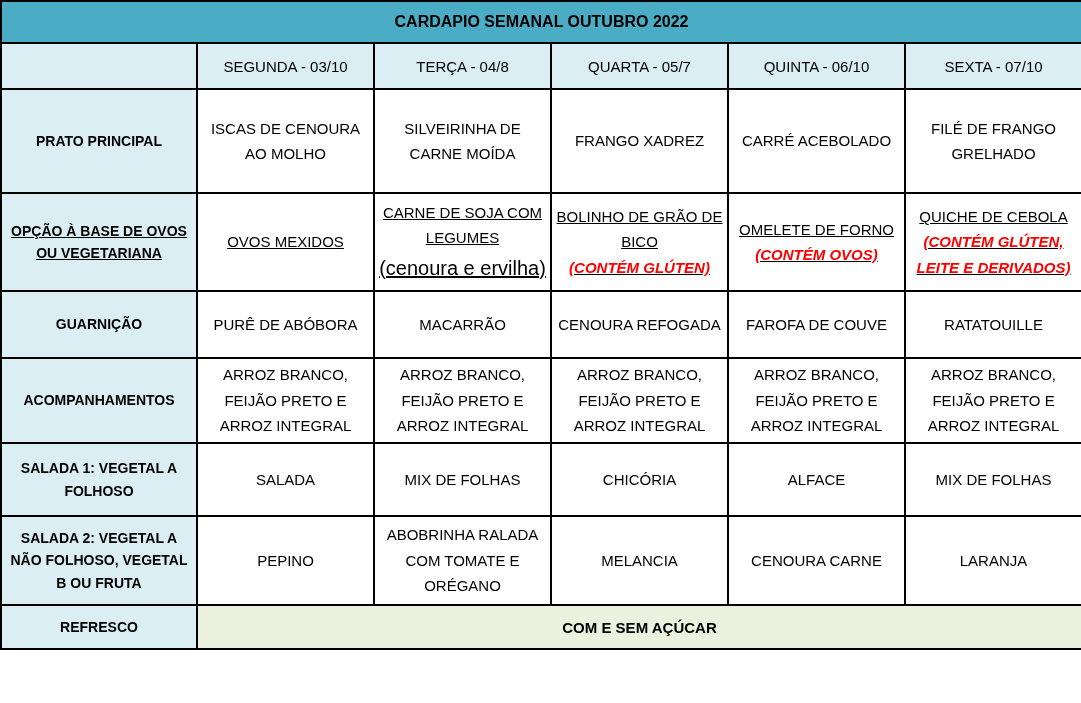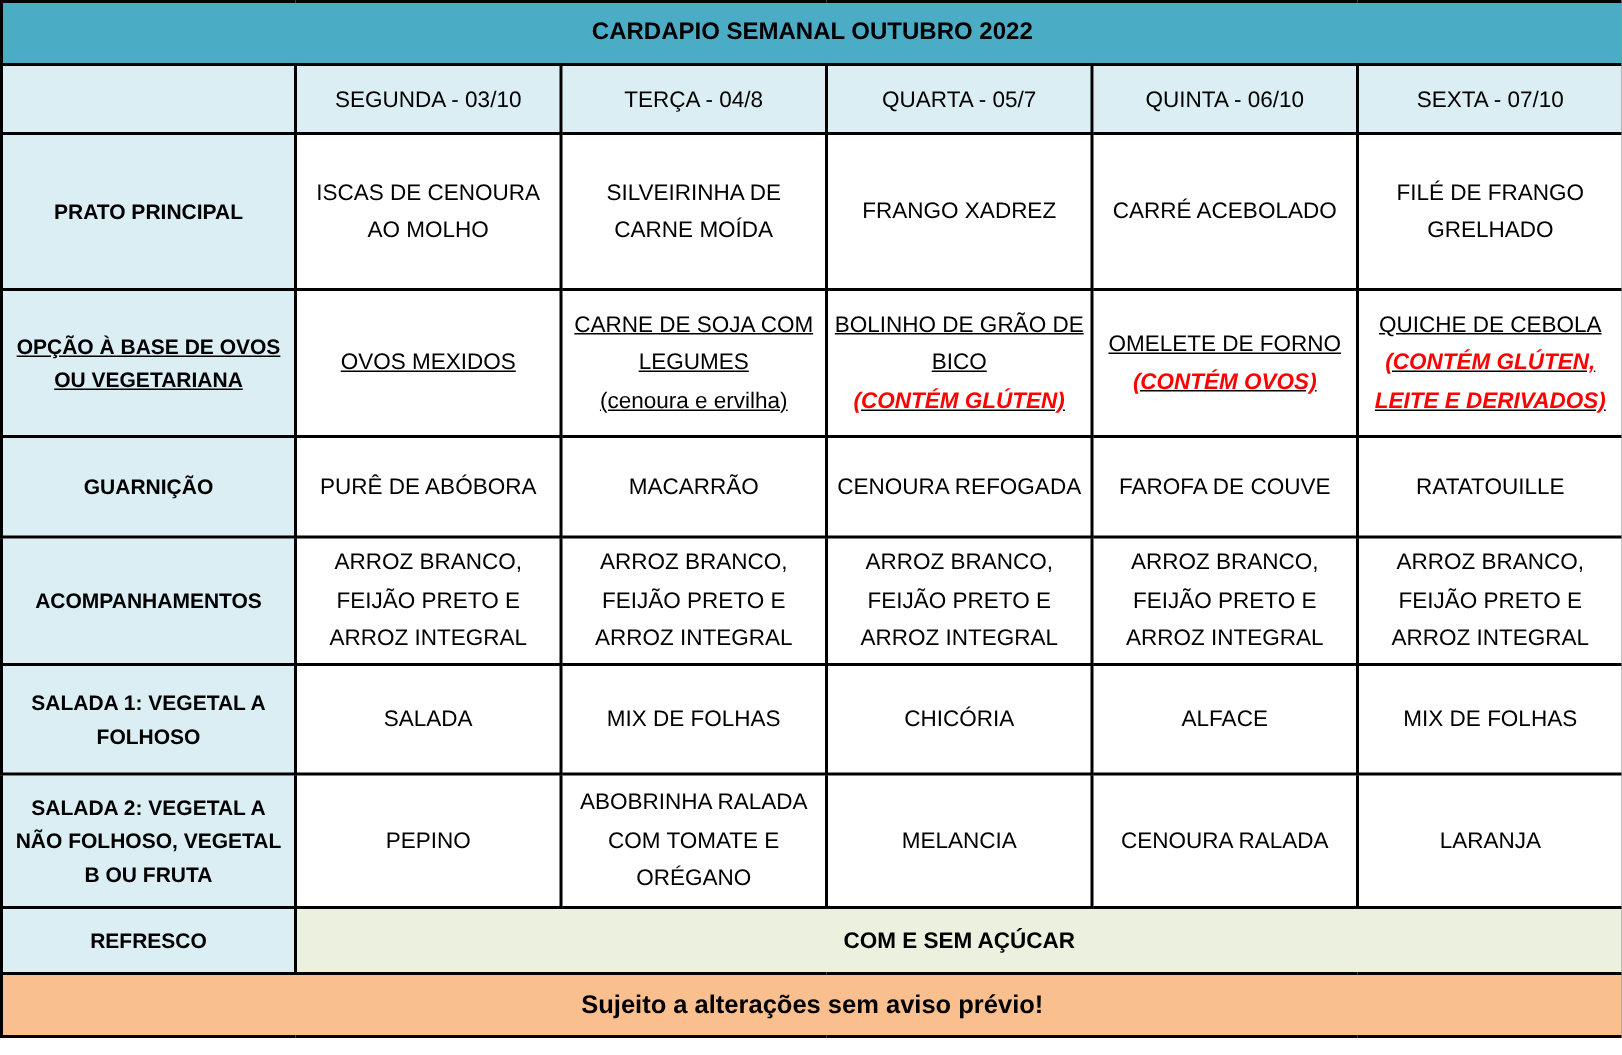"(cenoura e ervilha)" td.menu-cell .sub-note { font-size: 15px -> 20px }
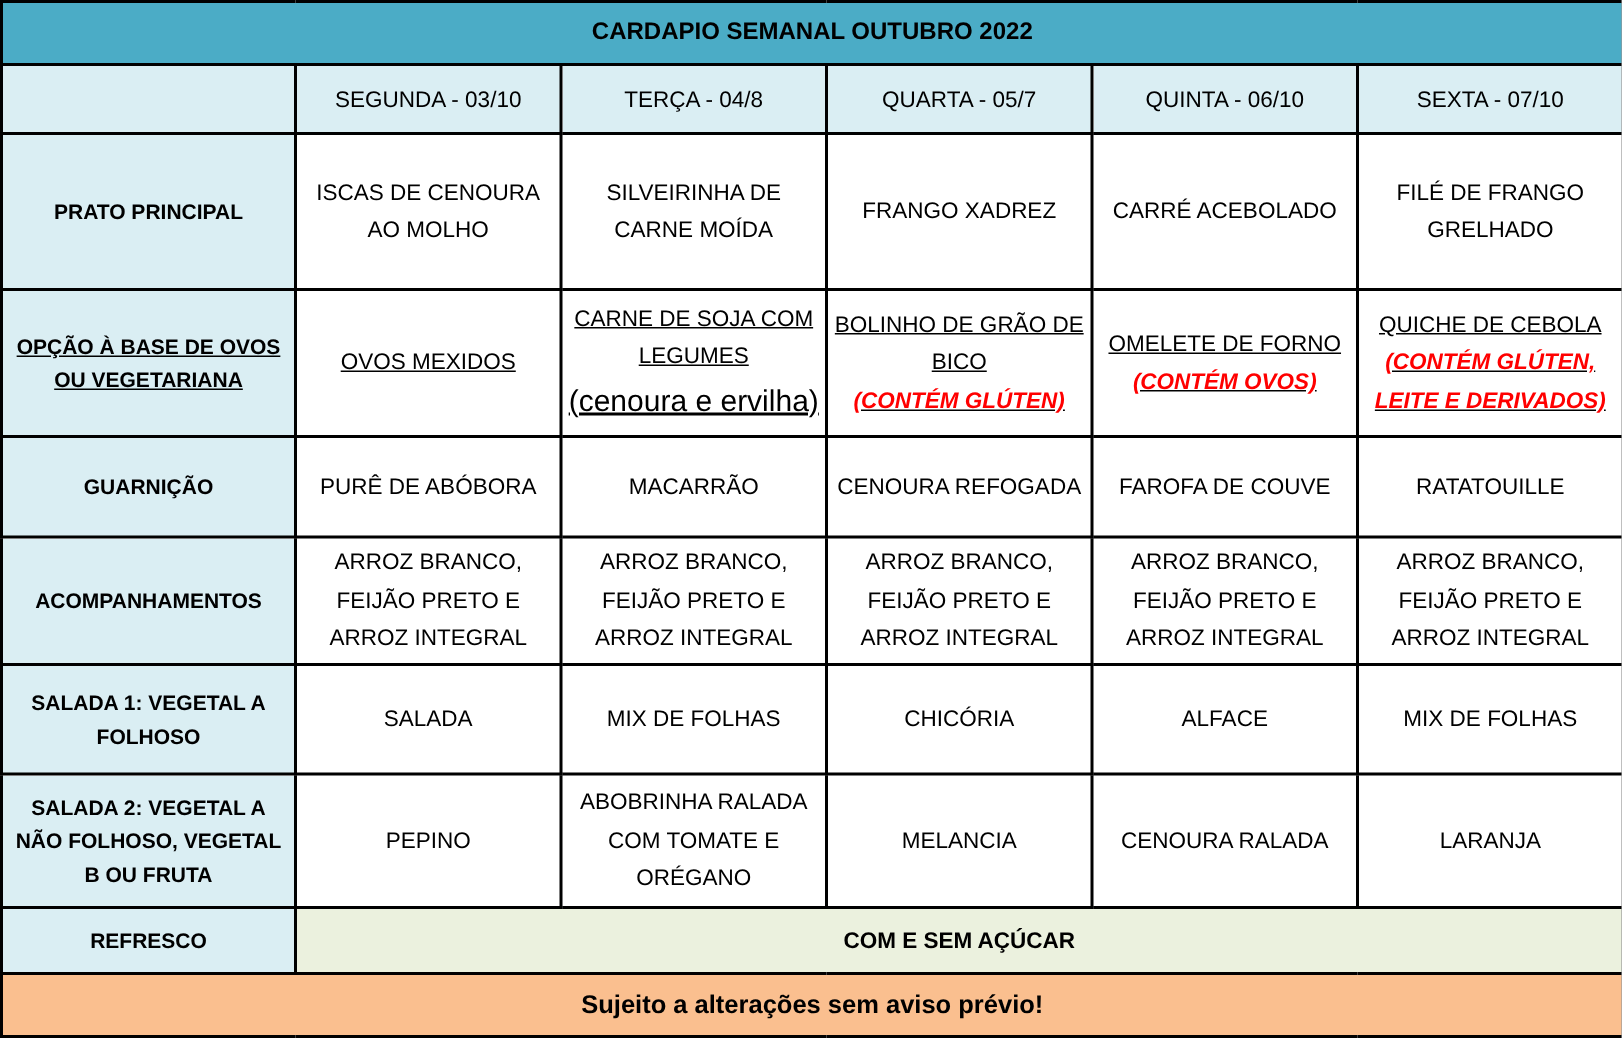"CENOURA RALADA" div { text: RALADA -> CARNE }
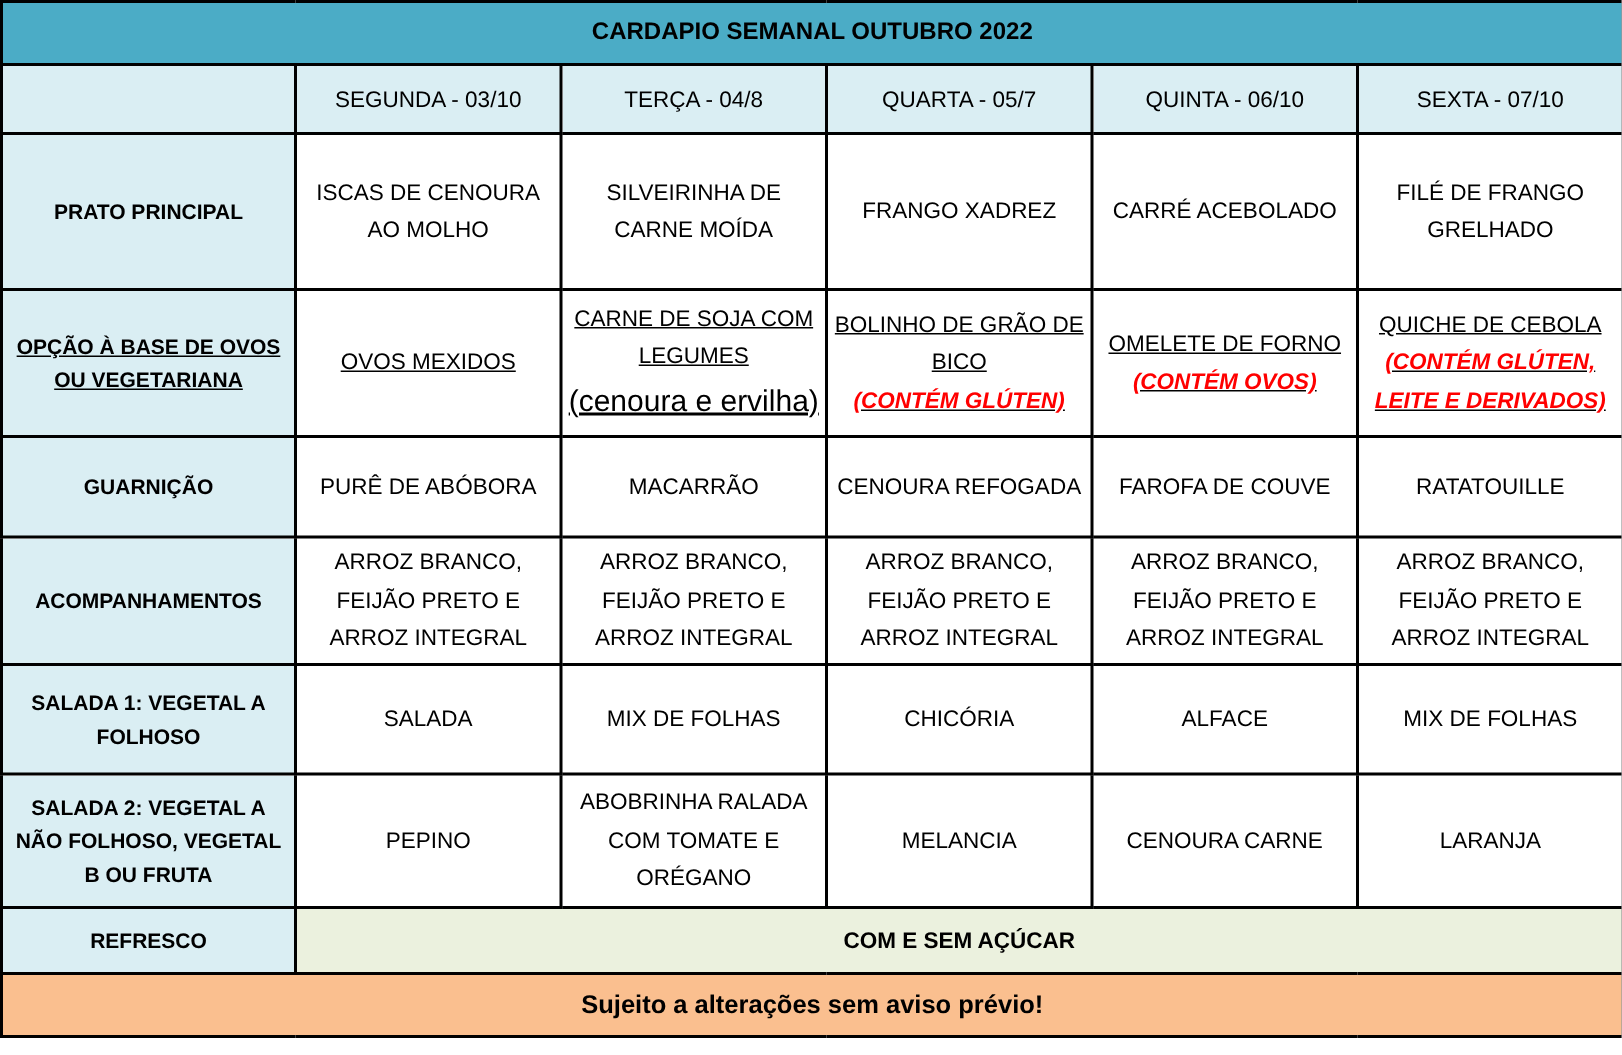"Sujeito a alterações sem aviso" tr.footer-row { html: <tr> <td>Sujeito a alterações sem aviso prévio!</td> </tr> -> none }
